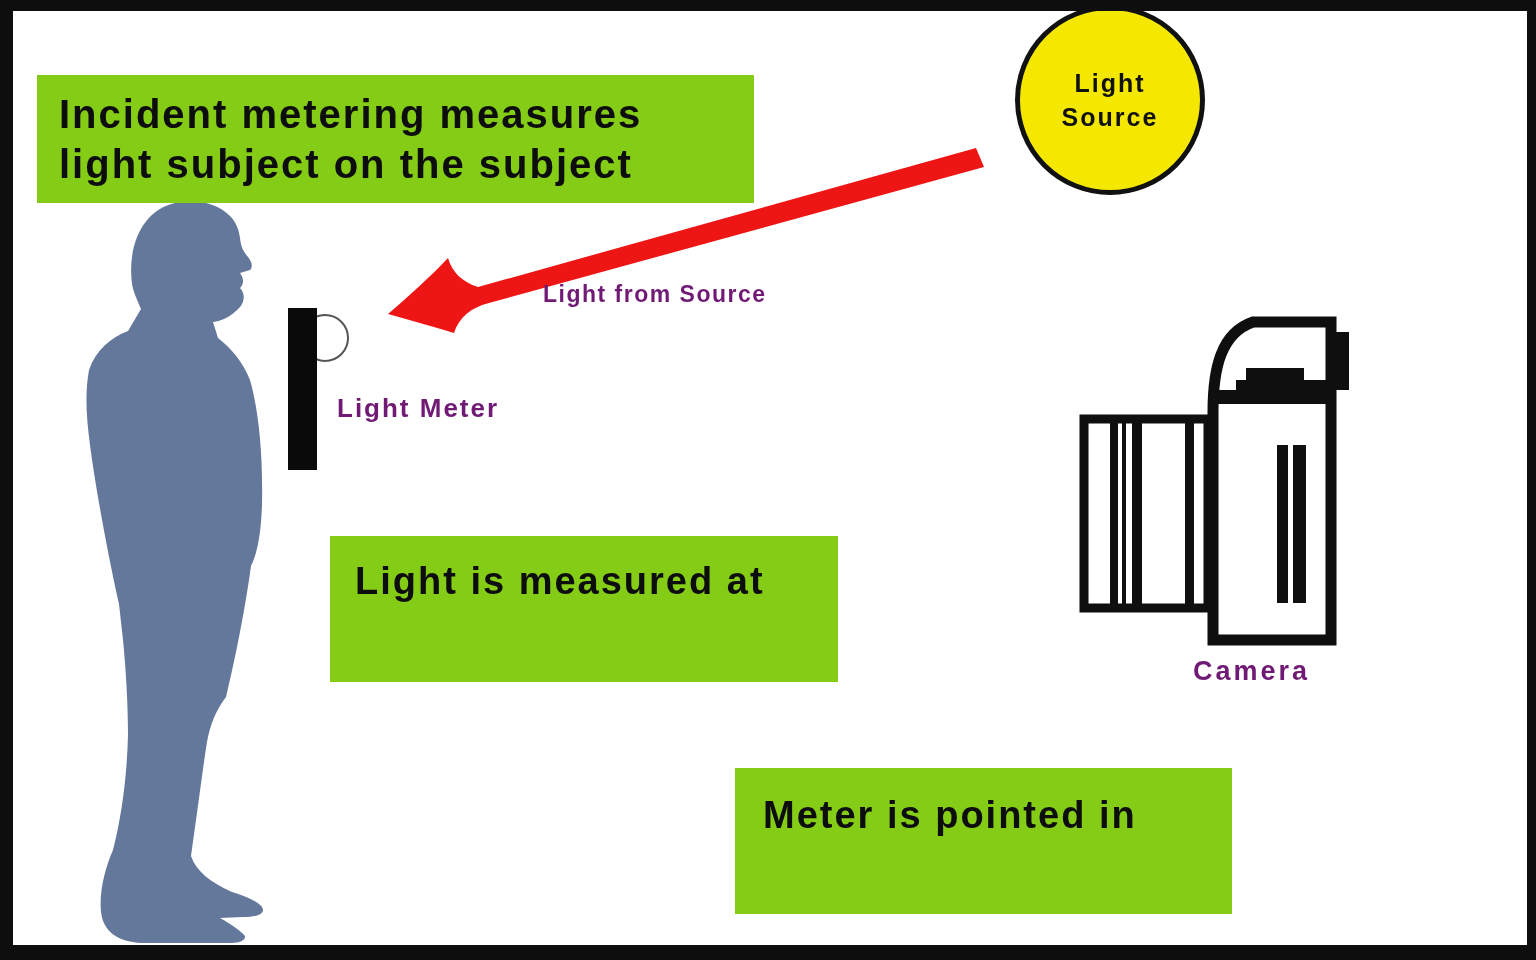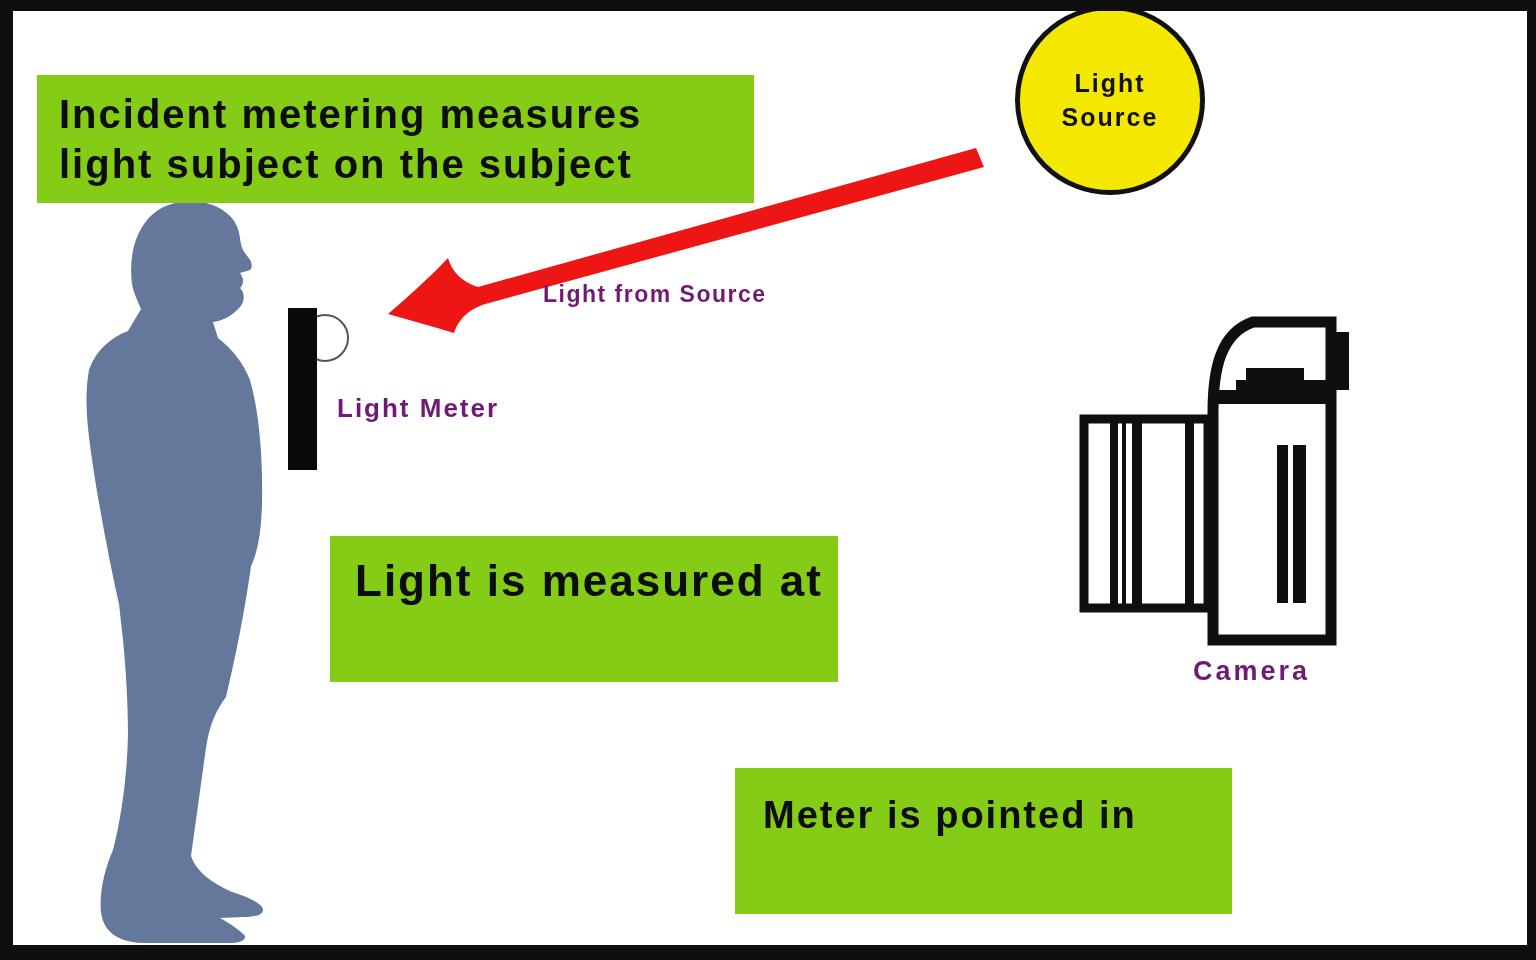"Light is measured at" .measured-box { font-size: 44px -> 38px }
